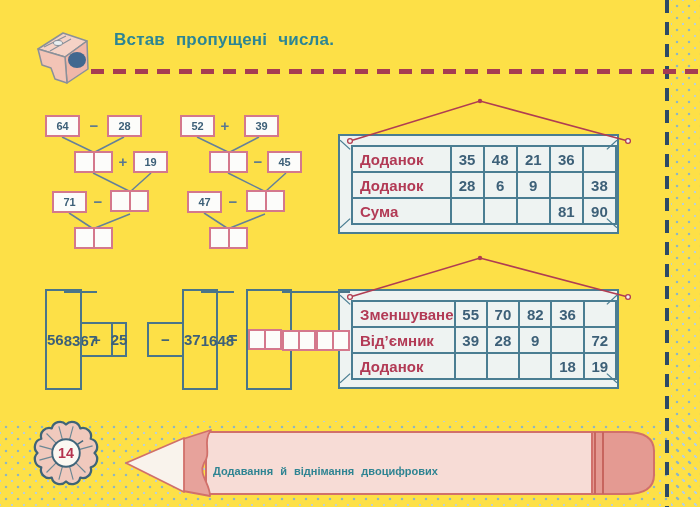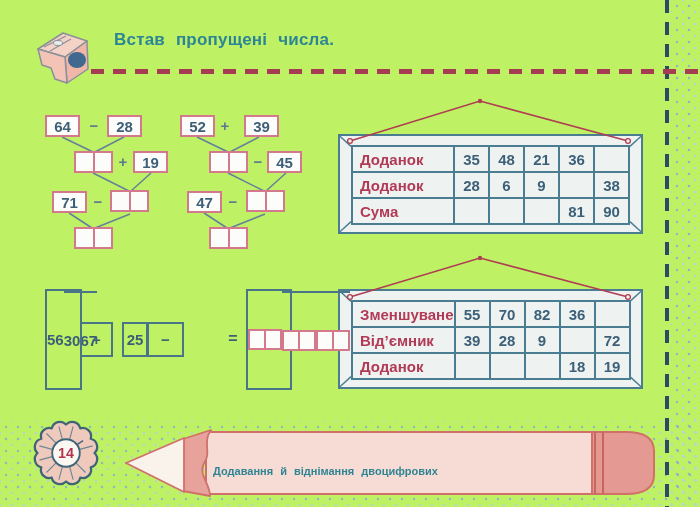"Встав пропущені числа." .page { background: #bef264 -> #fde047 }
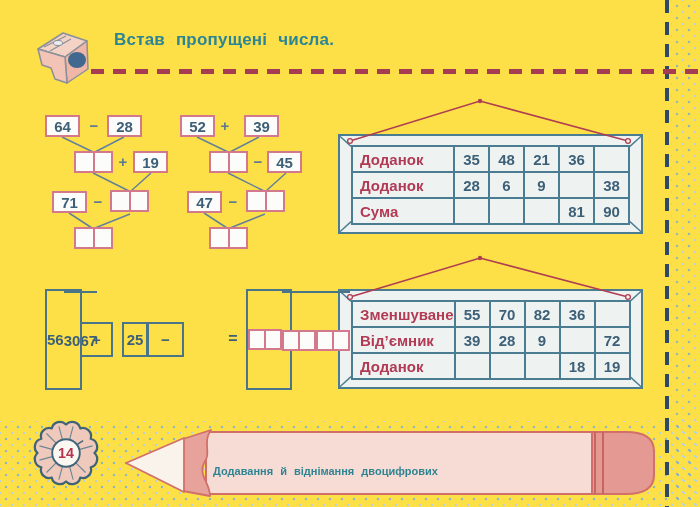"64" .nbox { font-size: 15px -> 11px }
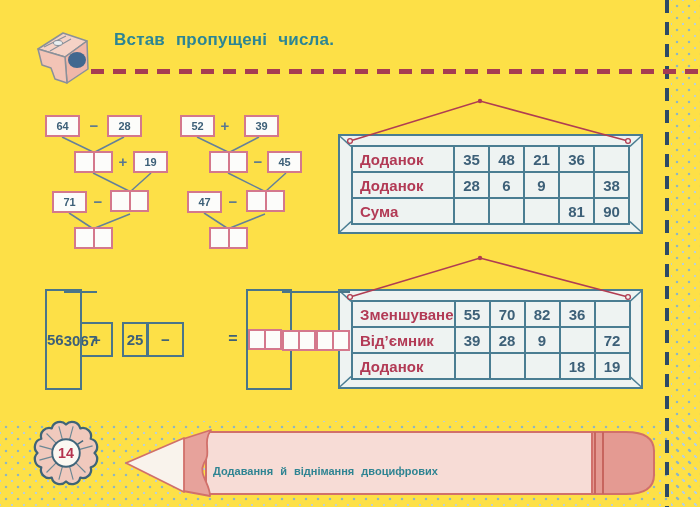"Доданок" .plaque { width: 305px -> 281px }
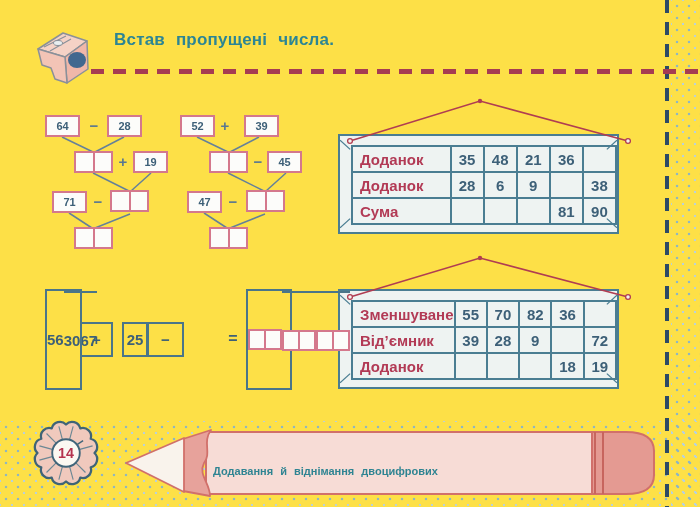"30" div.chain-cell { text: 30 -> 83 }
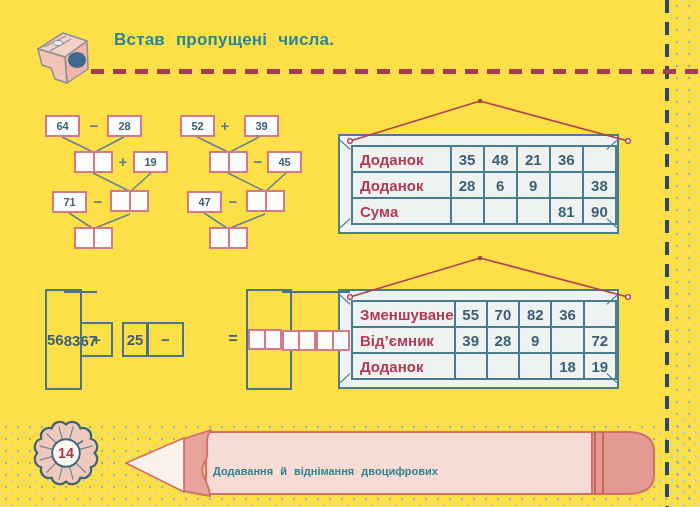"25" div.chain-mid { left: 122px -> 111px; width: 26px -> 16px }
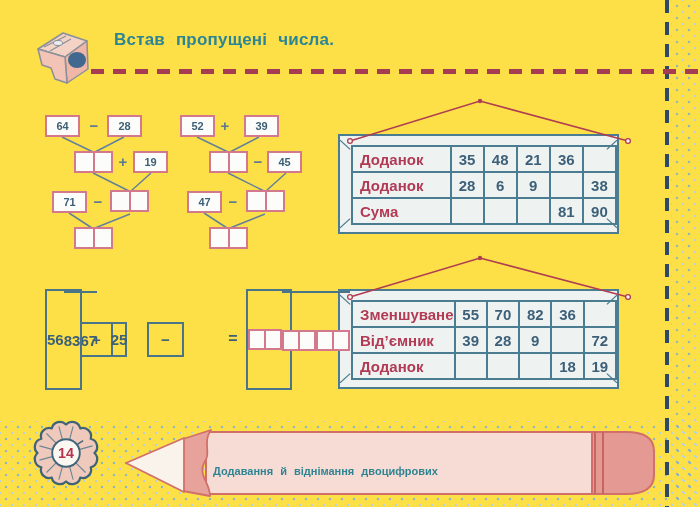"37" div.chain-col { html: none -> <div> <div>37</div> <div>16</div> <div>48</div> </div> }
